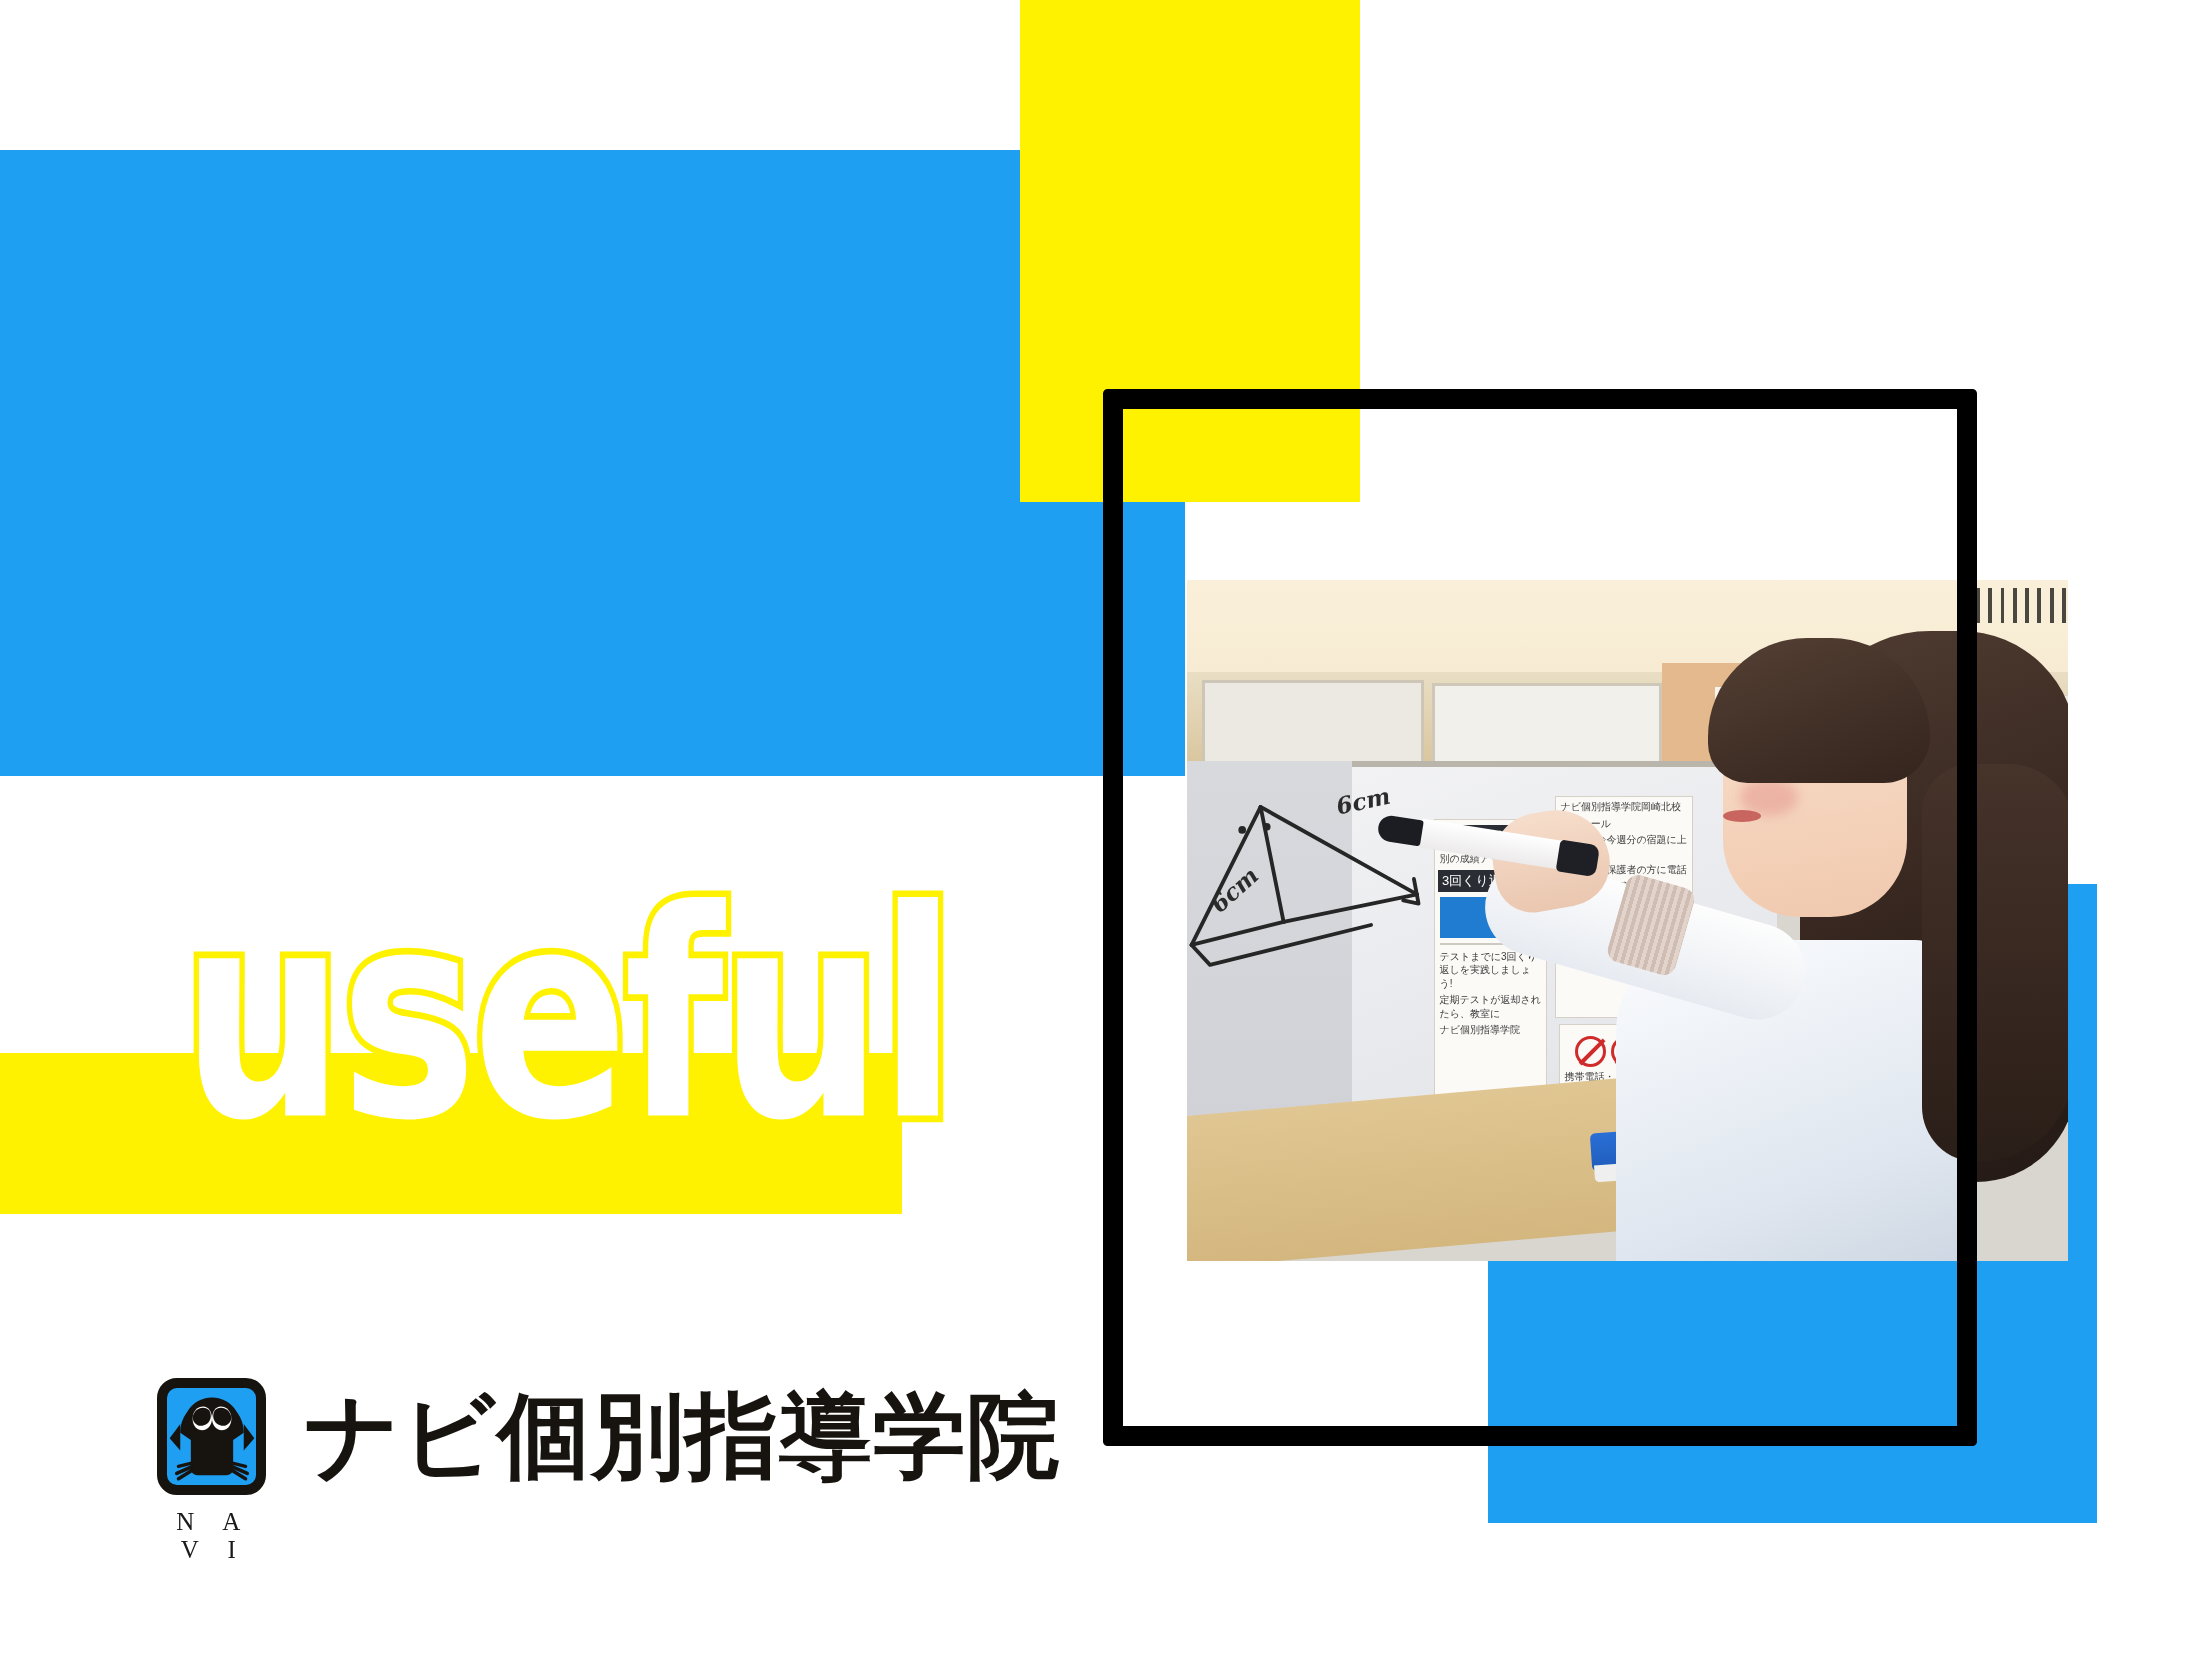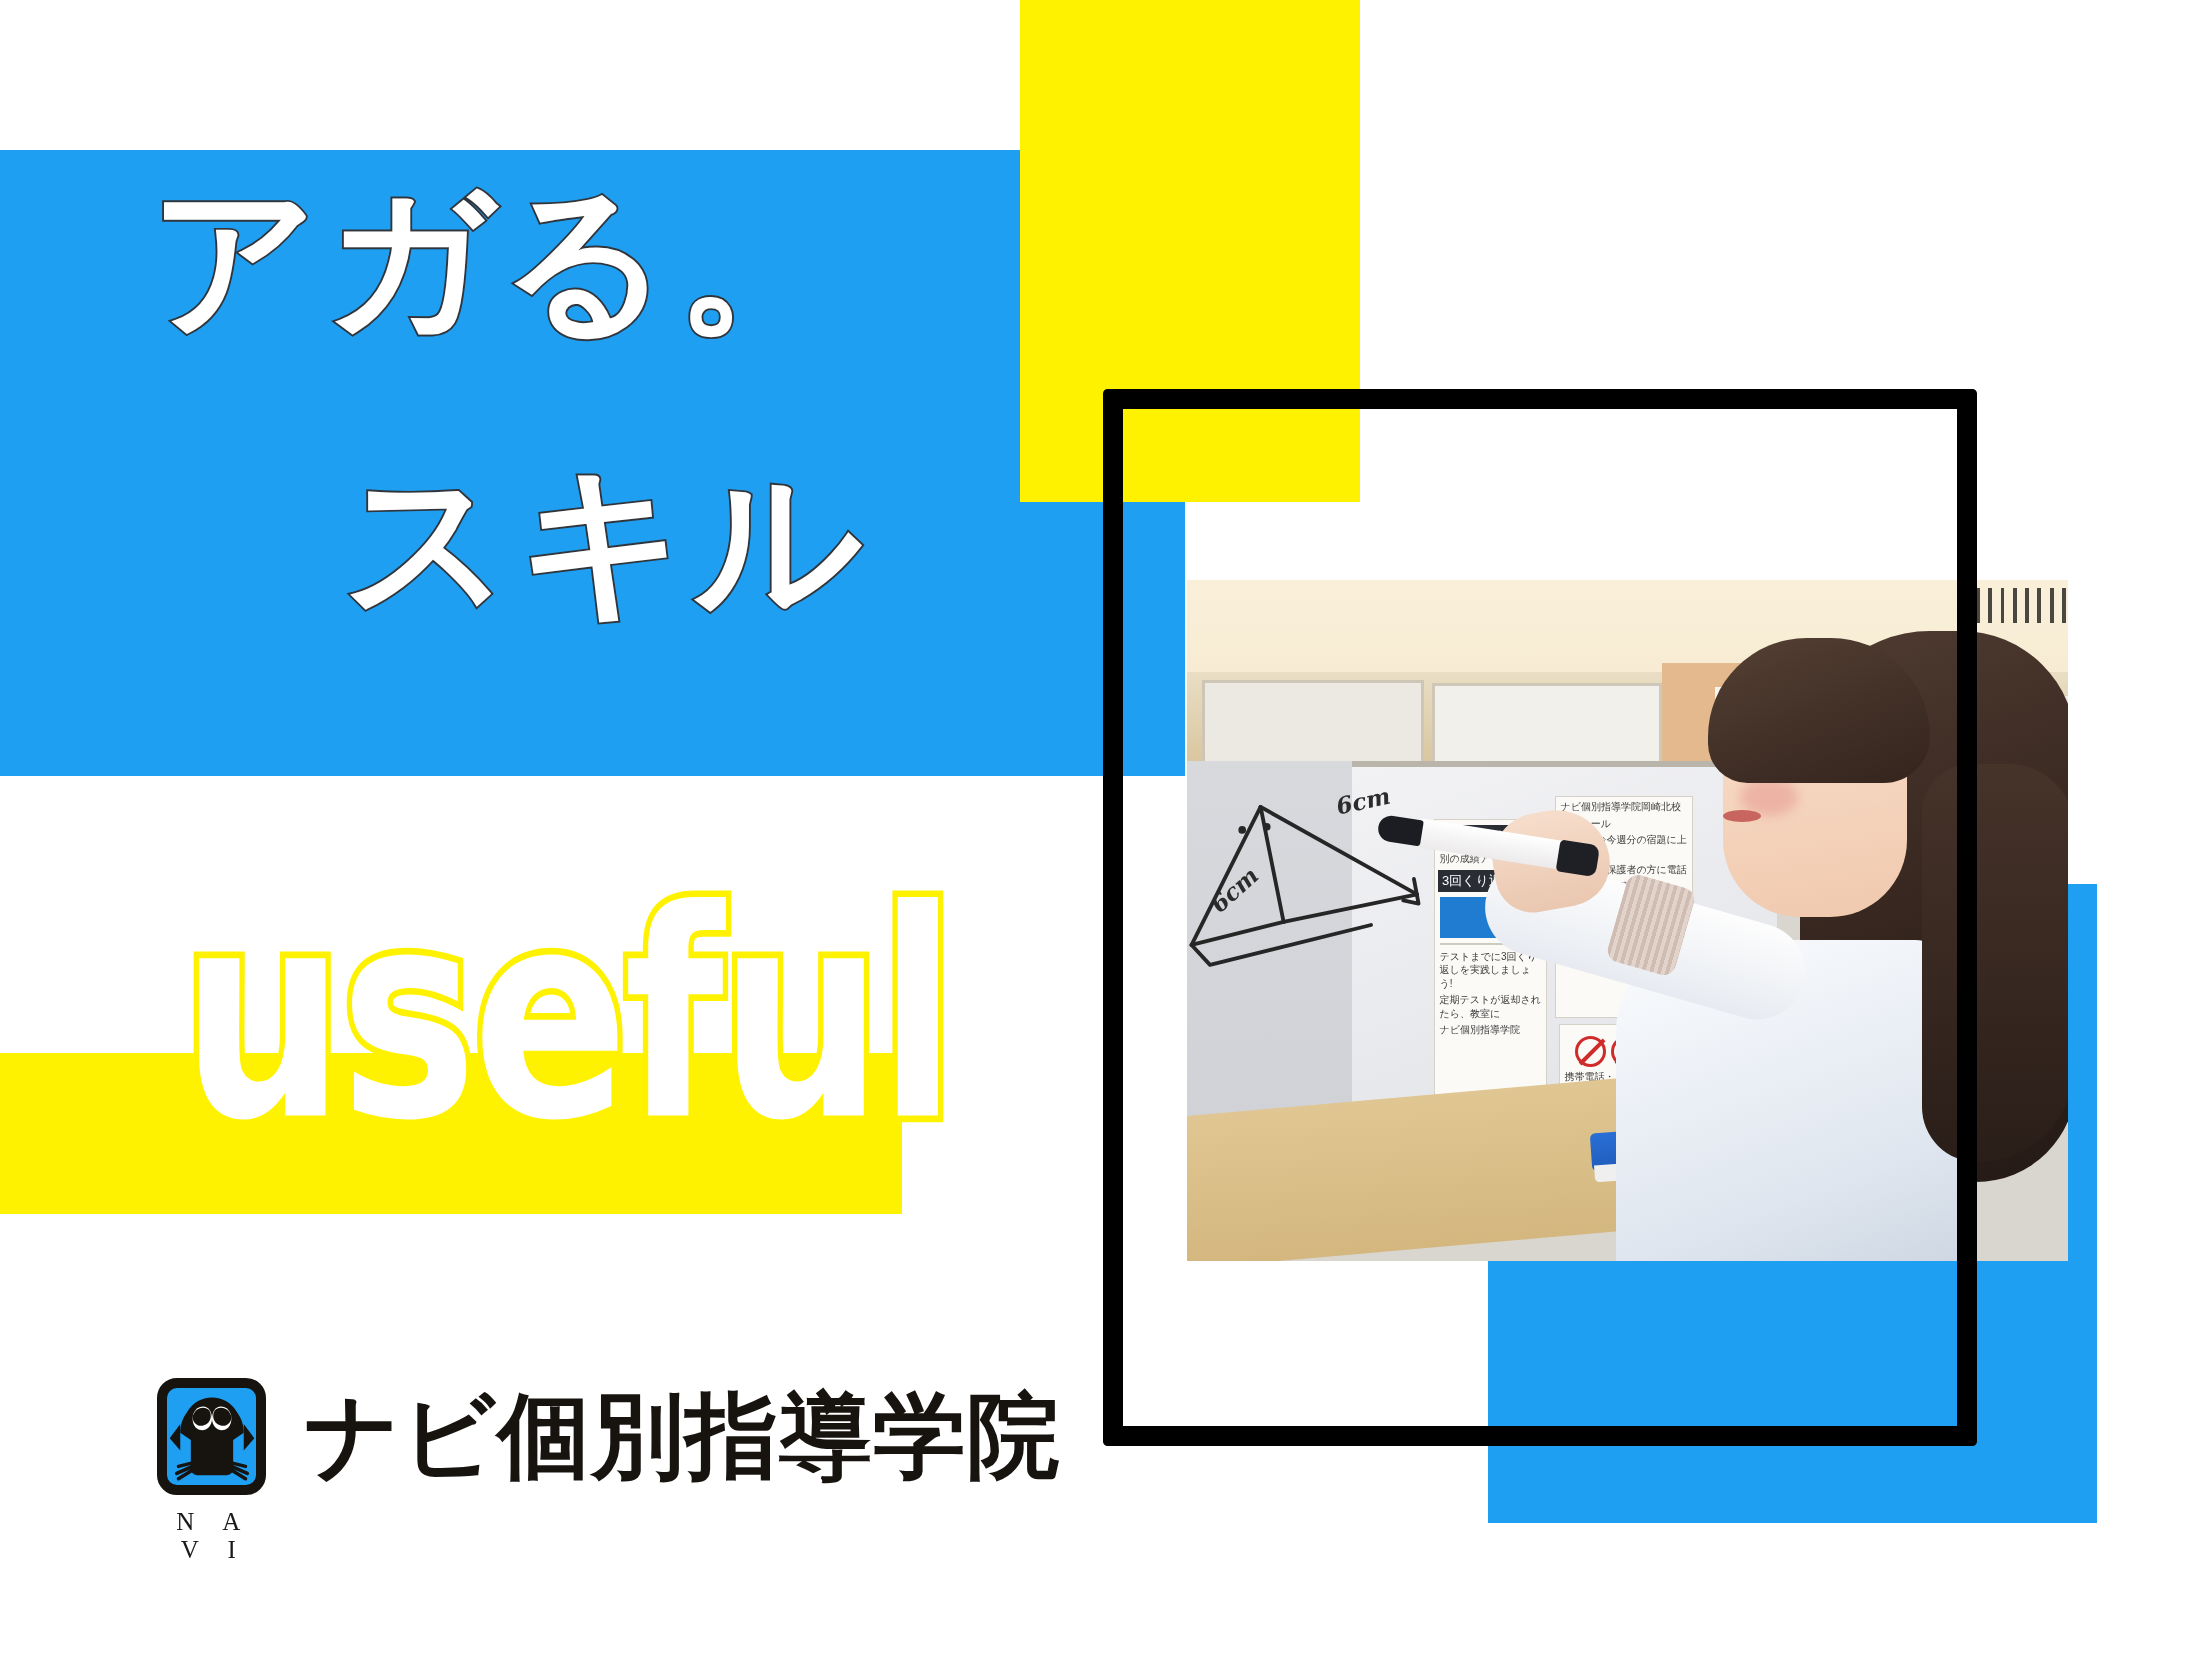"アガる。" div.headline { html: <div>アガる。</div> -> none }
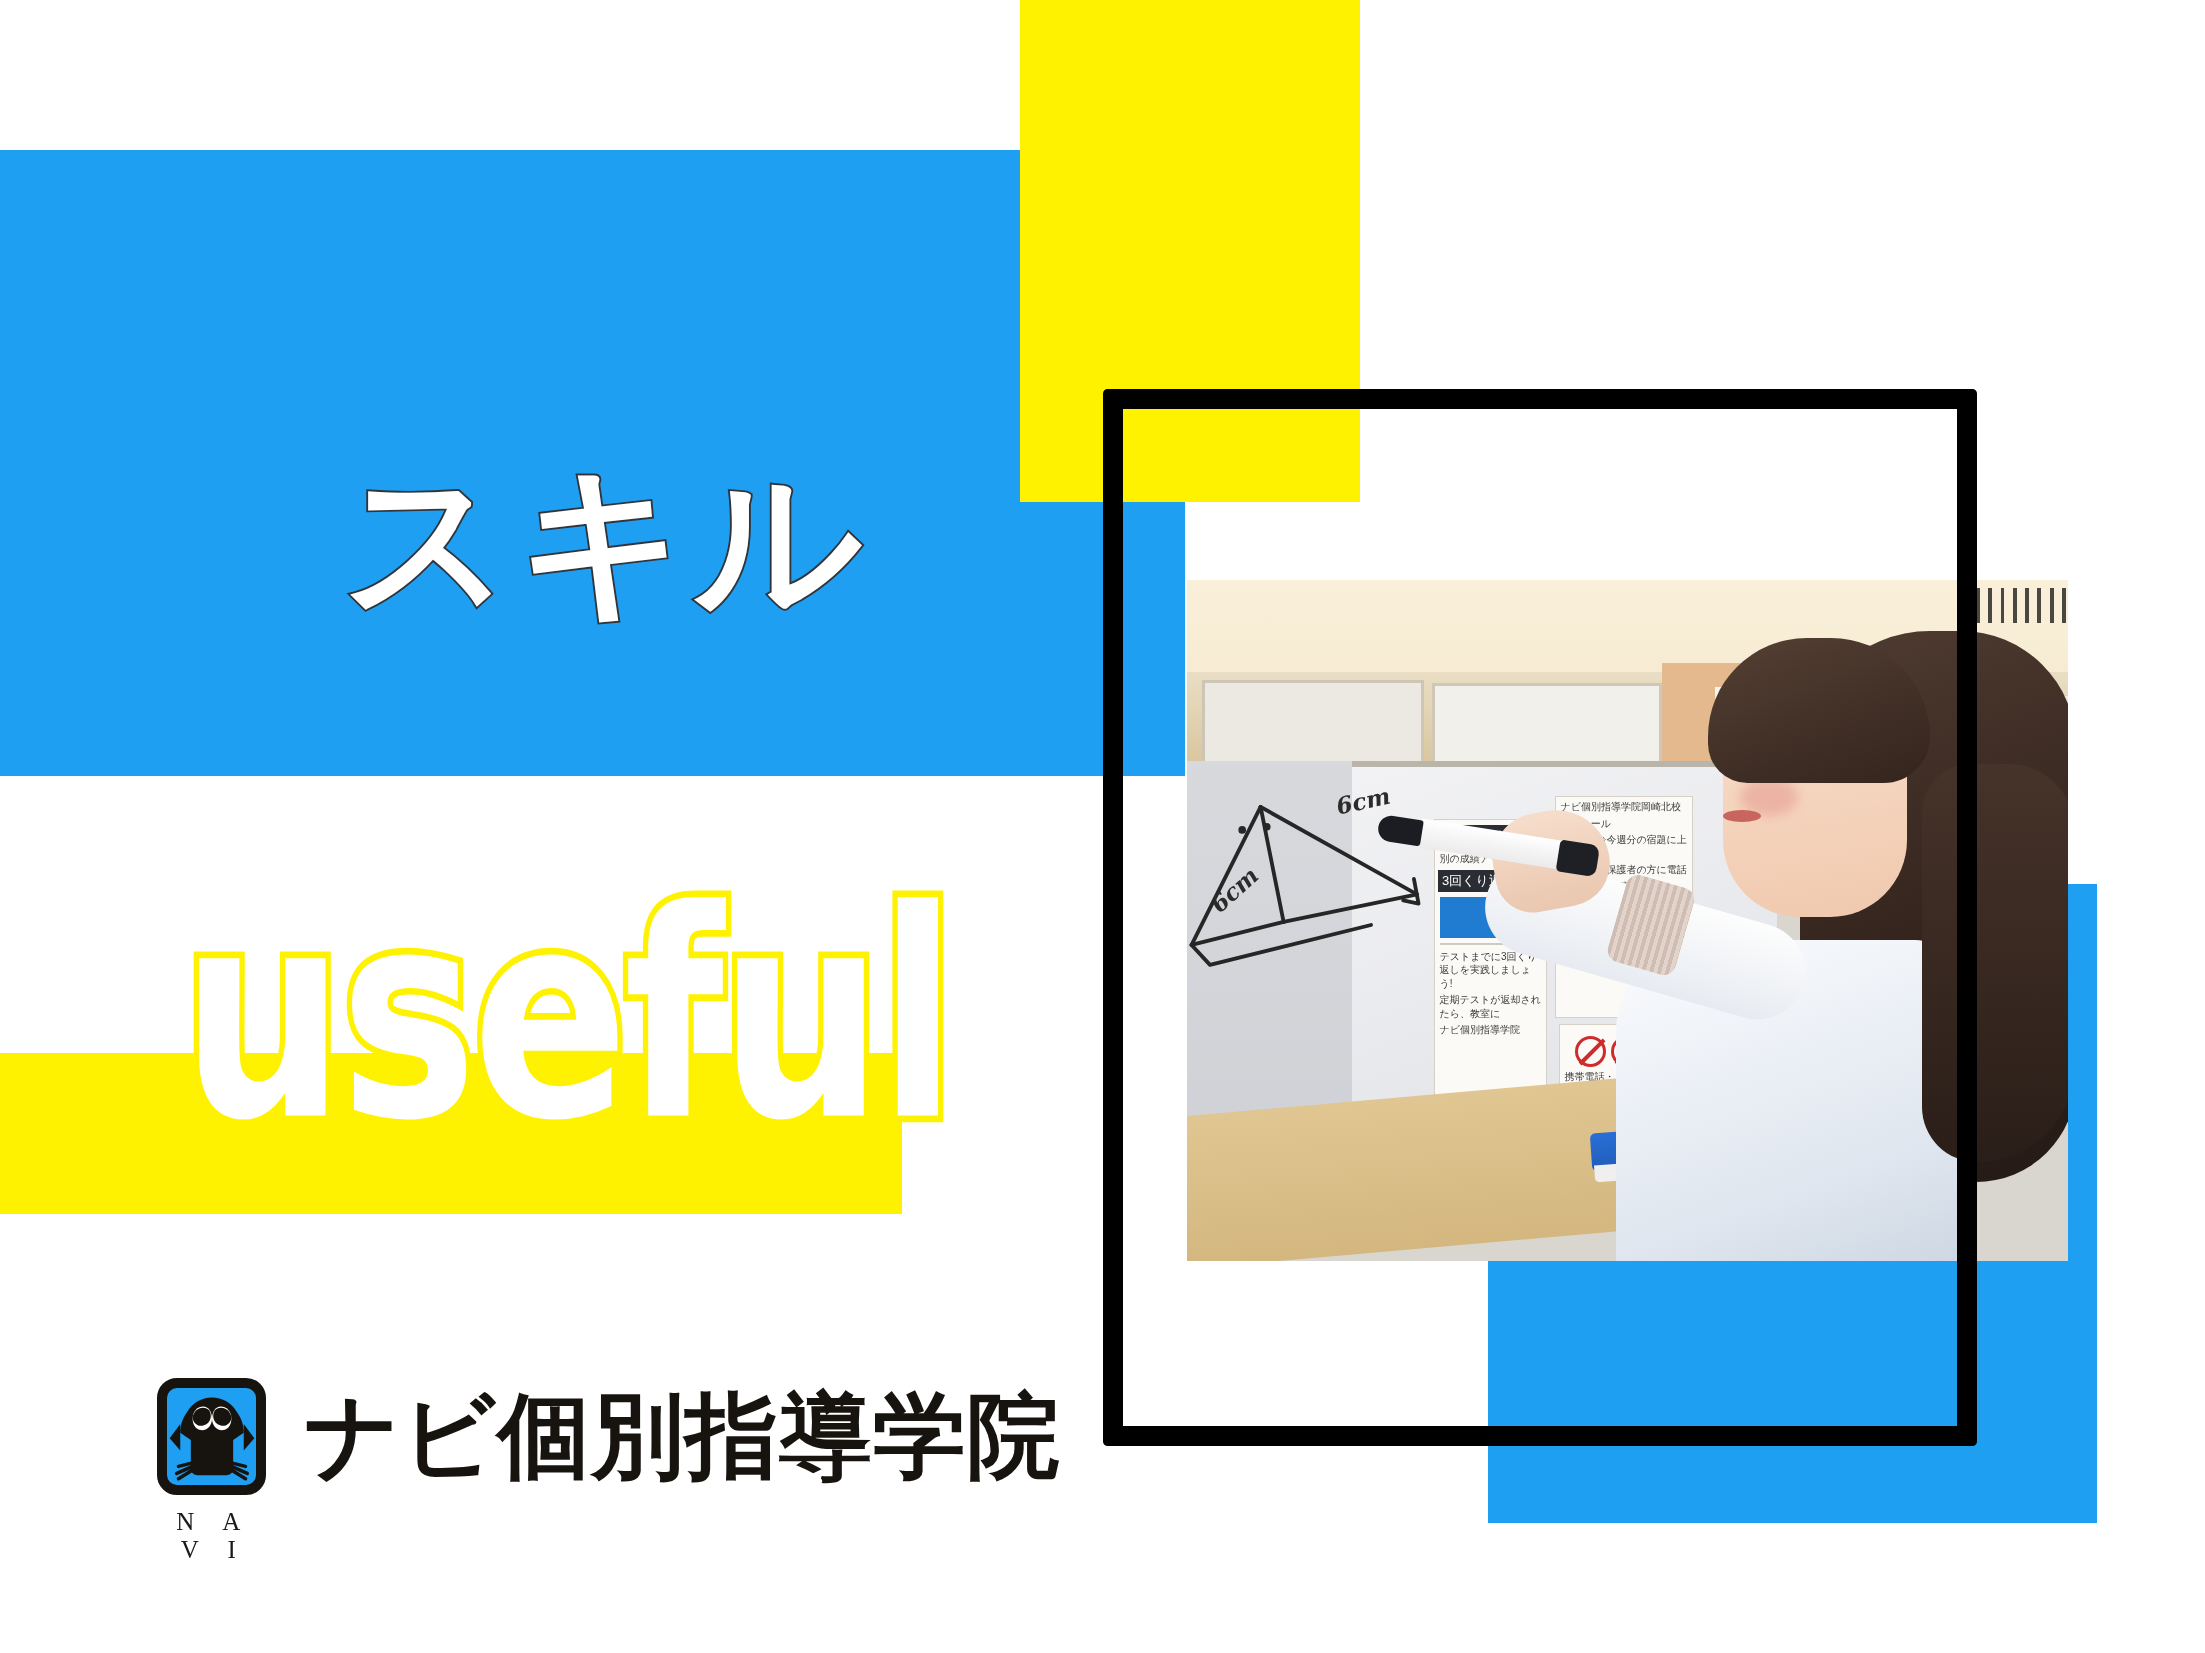"スキル" div.headline { html: <div>スキル</div> -> none }
